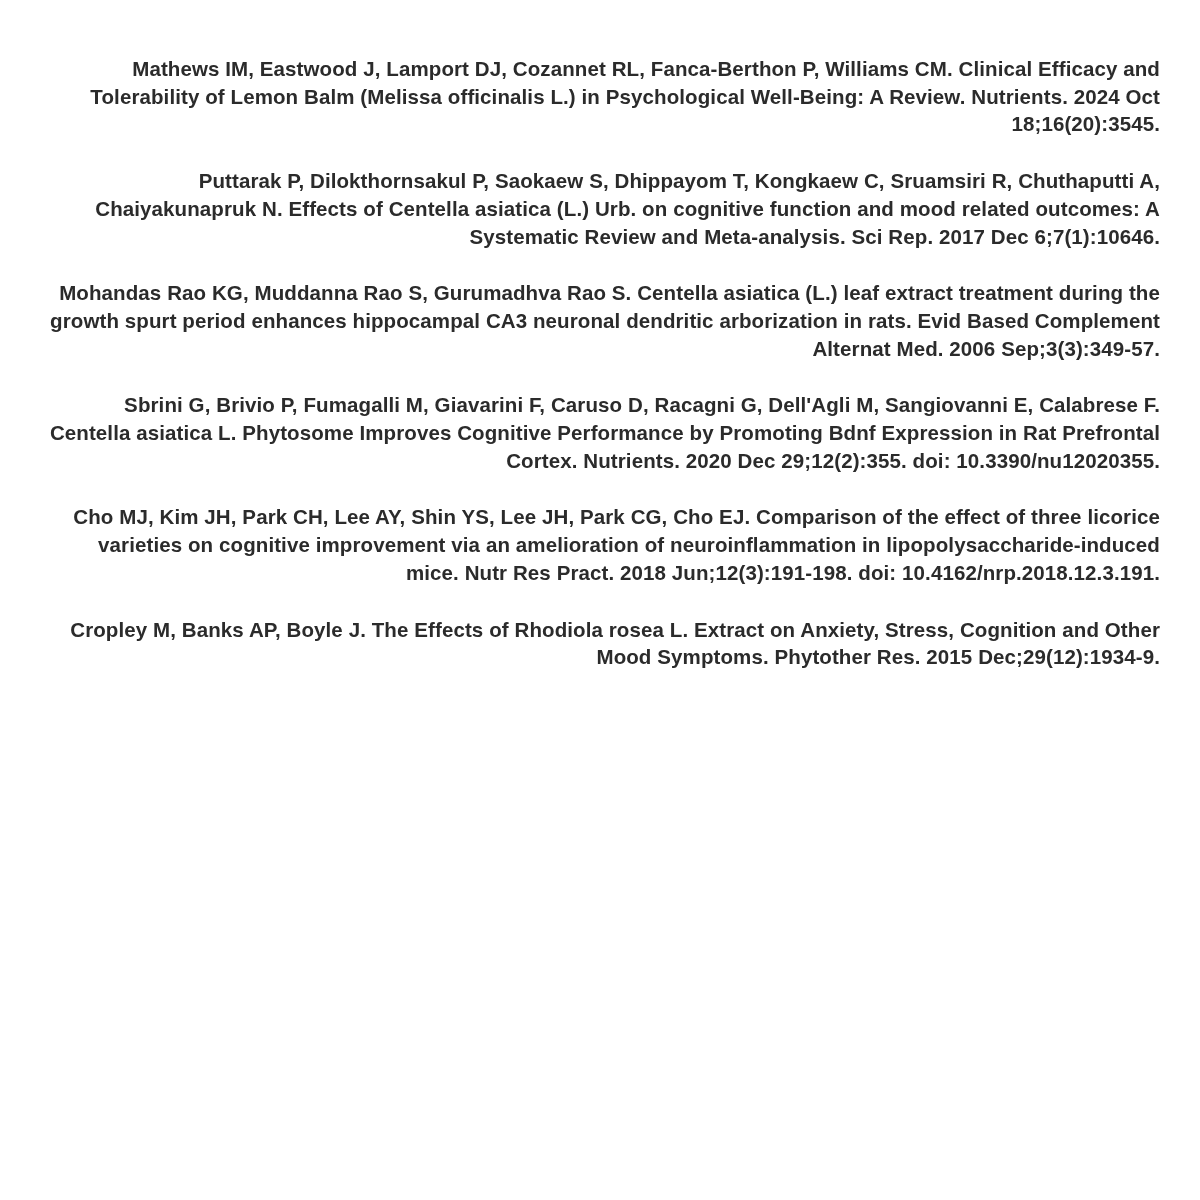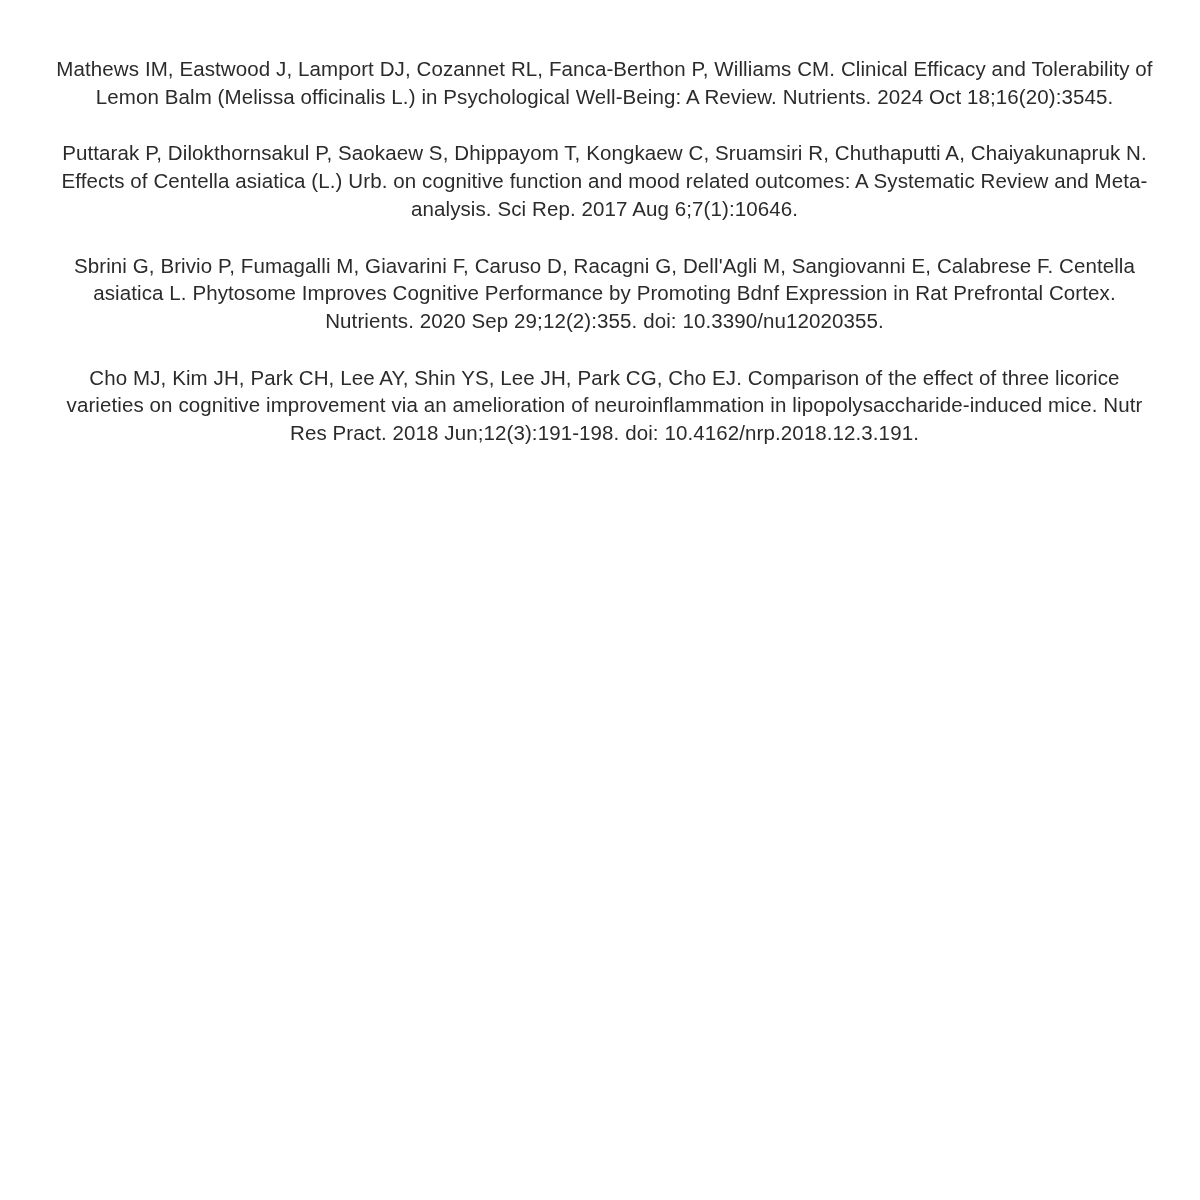"Mathews IM, Eastwood J, Lamport" .reference { font-weight: none -> bold; text-align: center -> right }
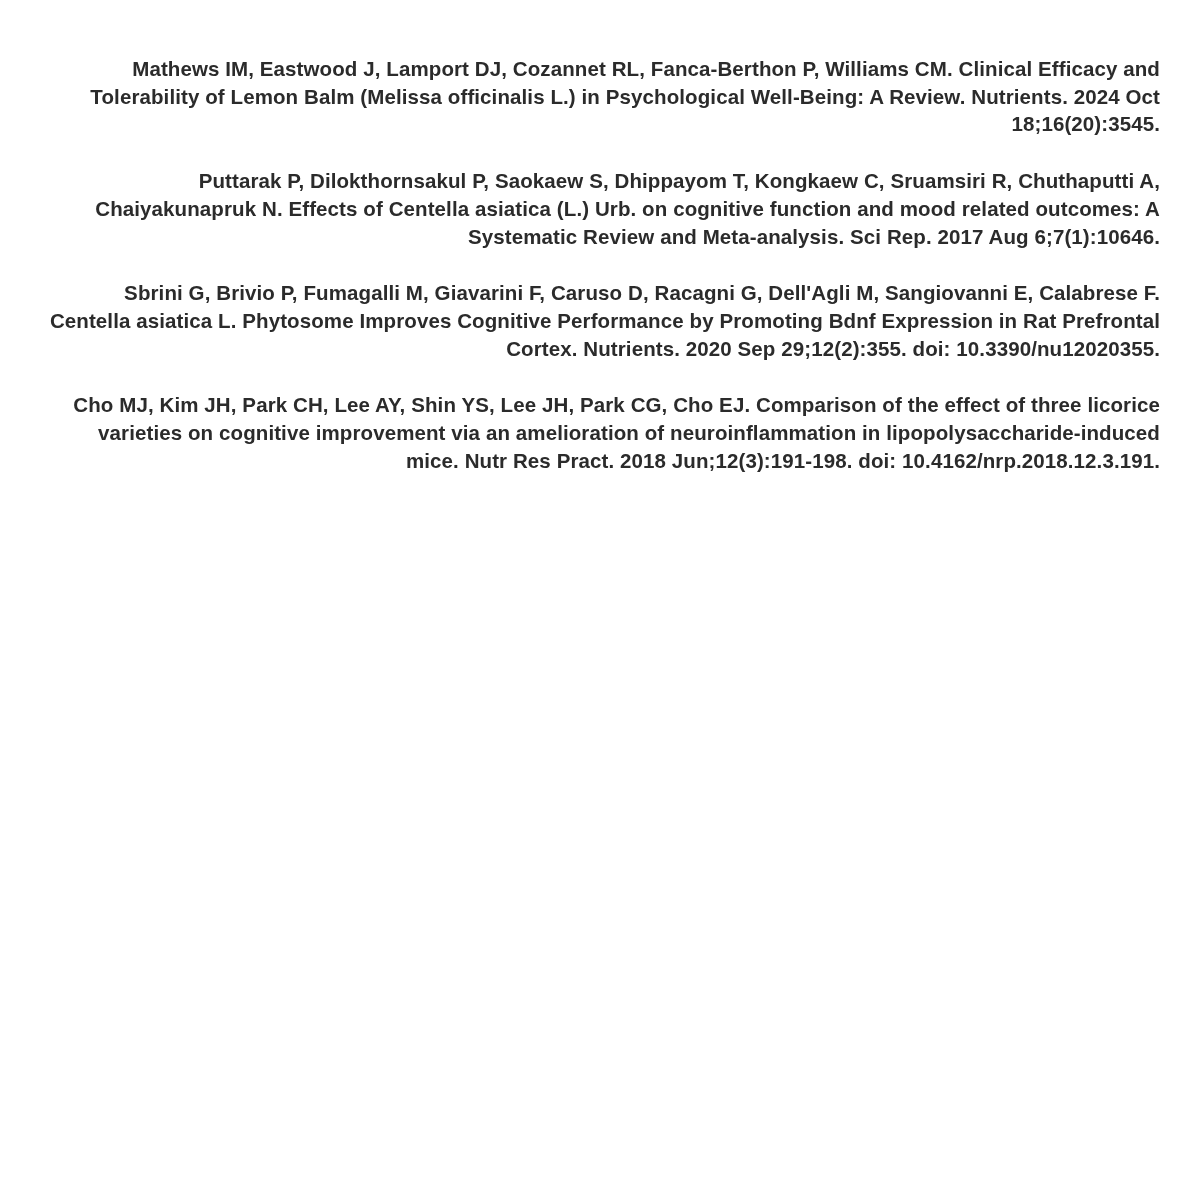"Puttarak P, Dilokthornsakul P, Saokaew" p.reference { text: Aug -> Dec }
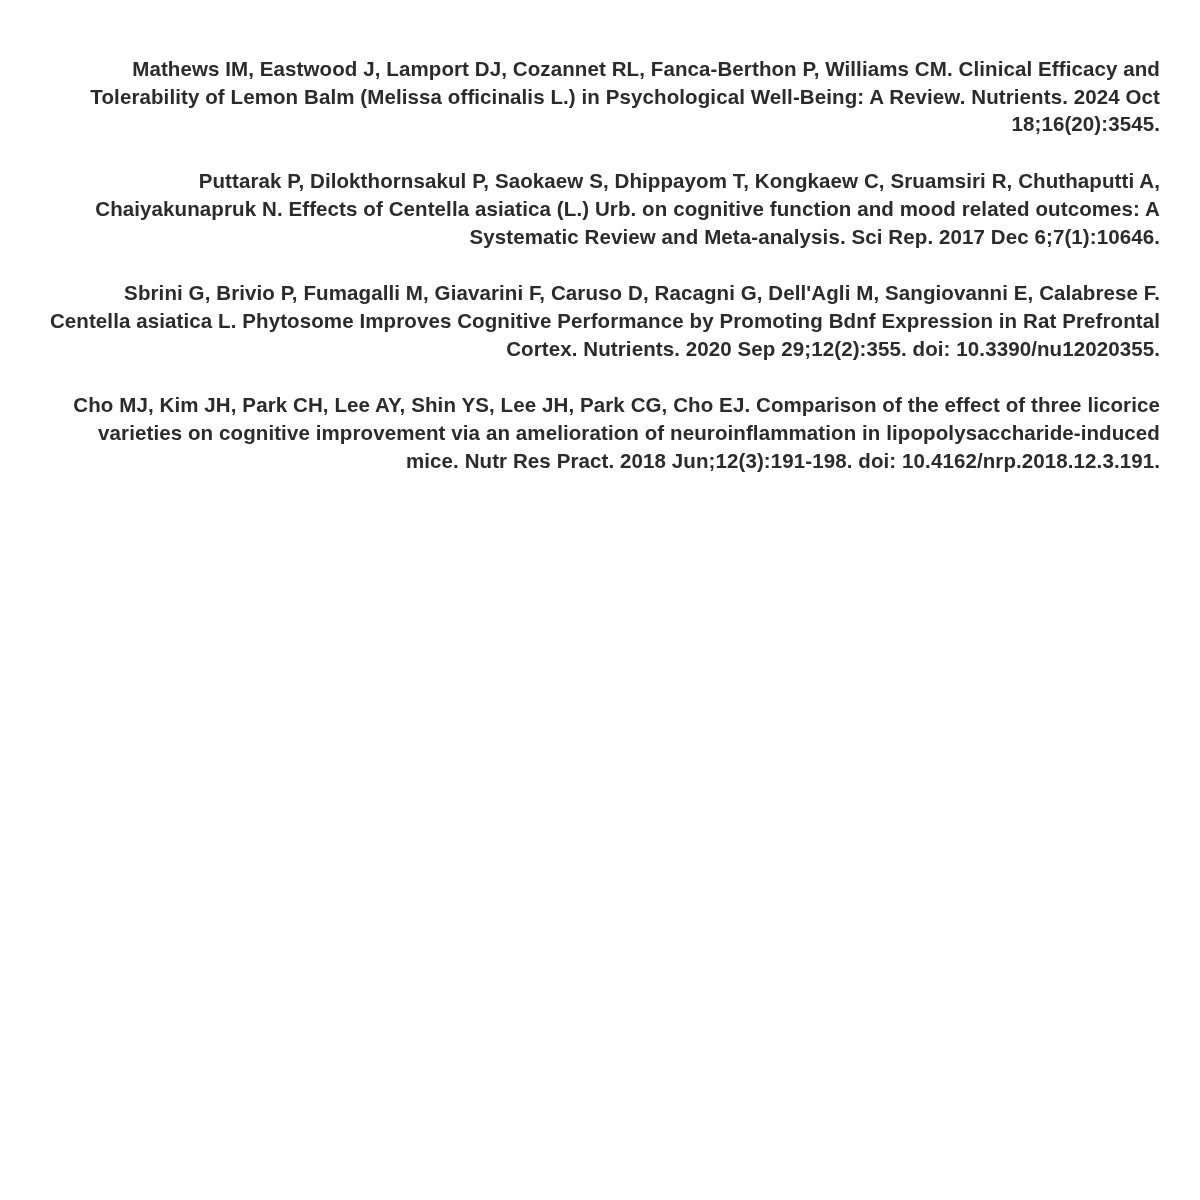"Mohandas Rao KG, Muddanna Rao" p.reference { html: none -> <p>Mohandas Rao KG, Muddanna Rao S, Gurumadhva Rao S. Centella asiatica (L.) leaf extract treatment during the growth spurt period enhances hippocampal CA3 neuronal dendritic arborization in rats. Evid Based Complement Alternat Med. 2006 Sep;3(3):349-57.</p> }
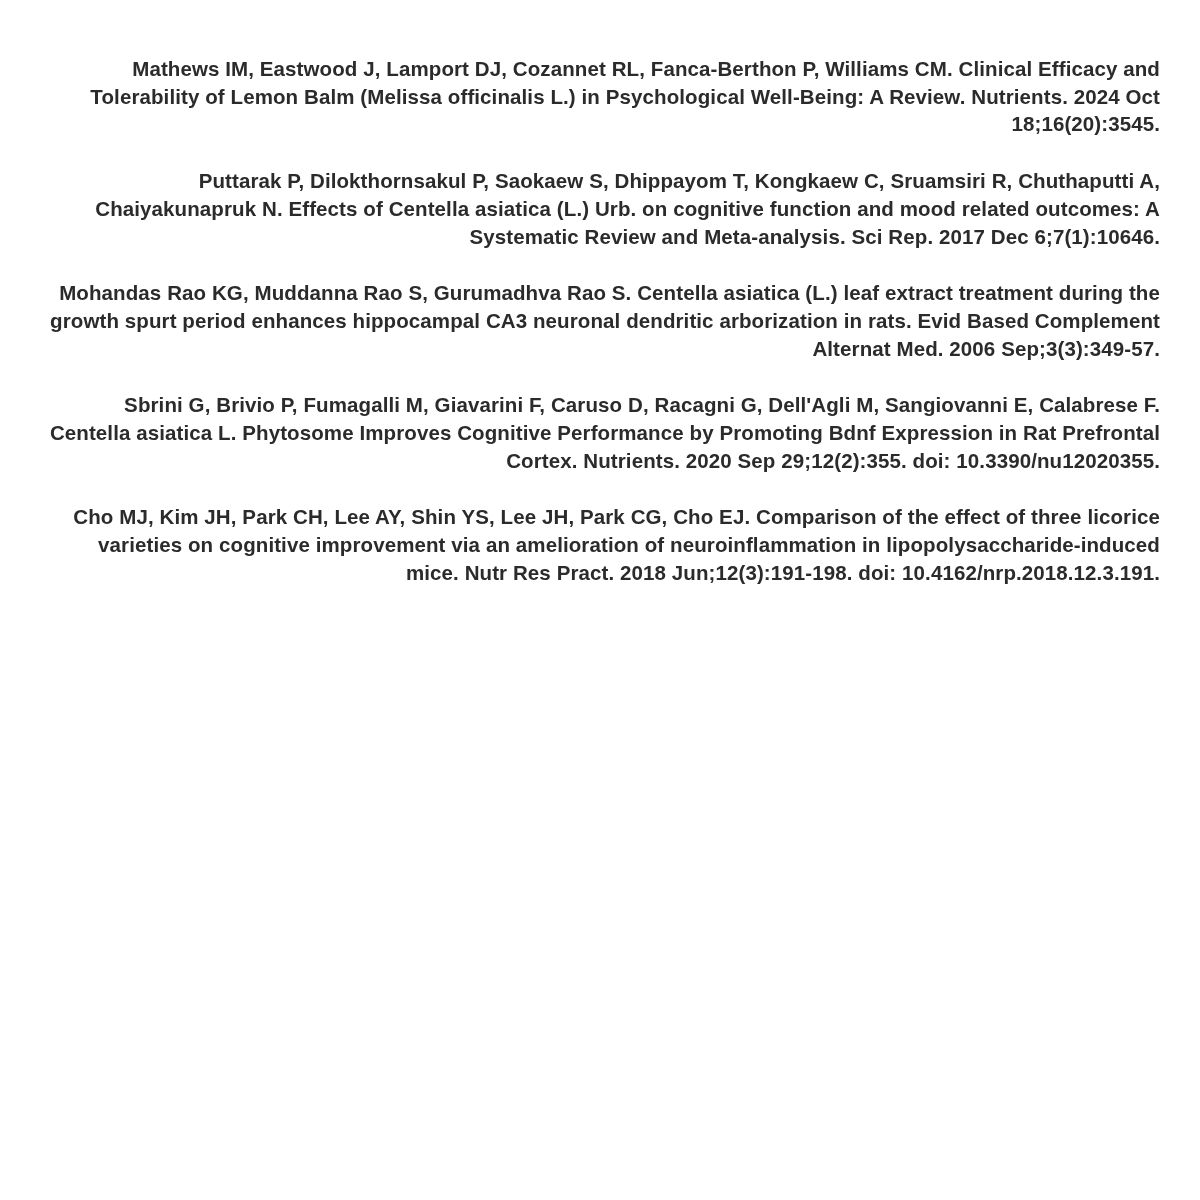"Sbrini G, Brivio P, Fumagalli" p.reference { text: Sep -> Dec }
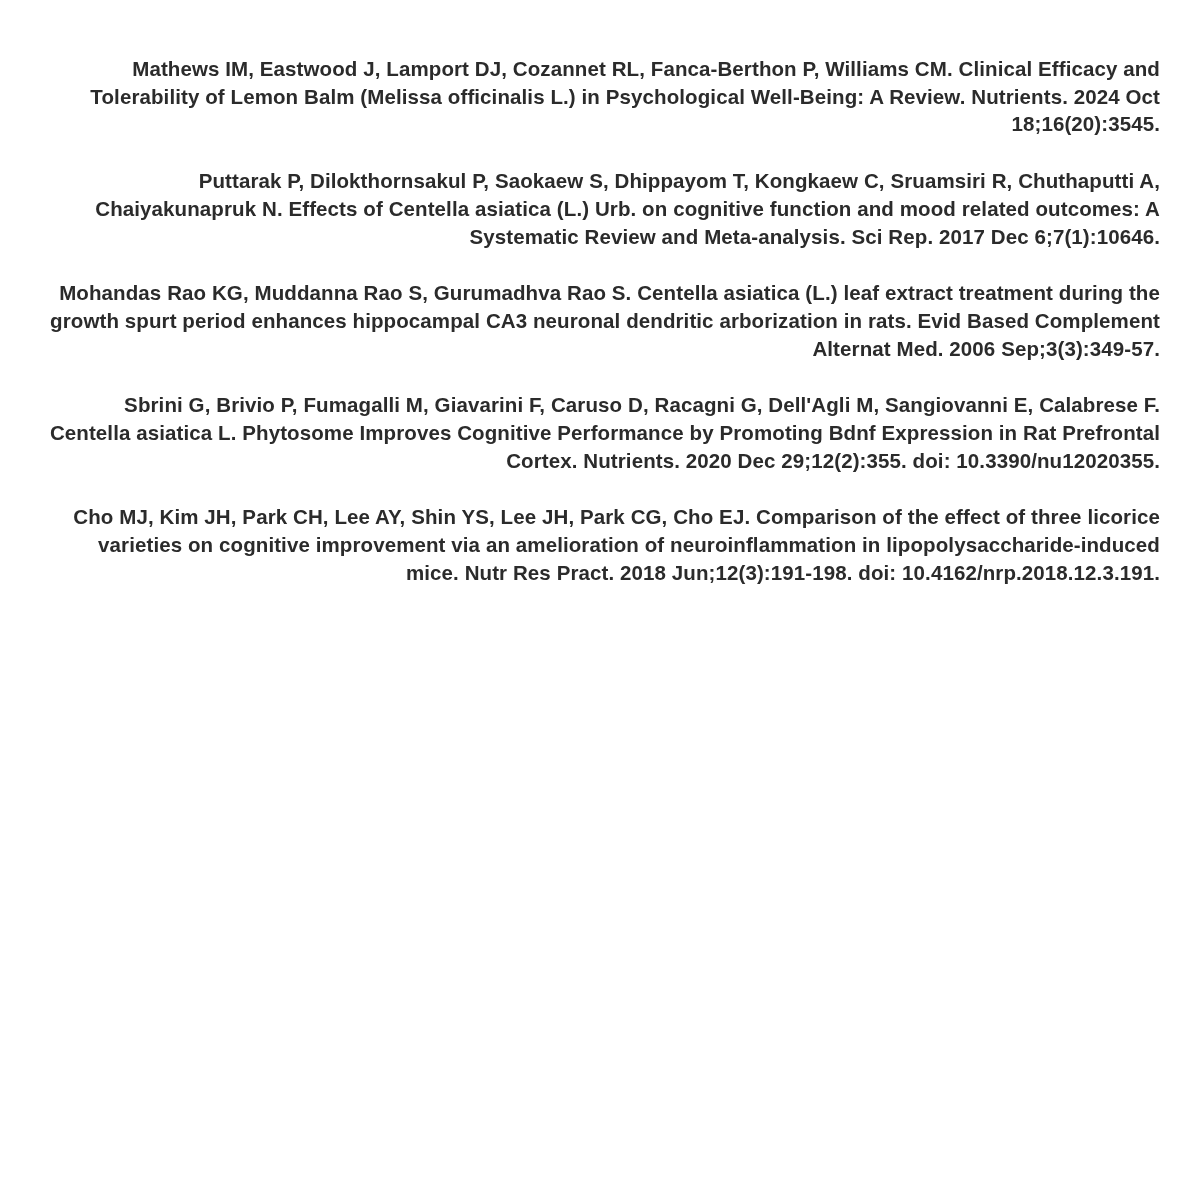"Cropley M, Banks AP, Boyle" p.reference { html: none -> <p>&nbsp;Cropley M, Banks AP, Boyle J. The Effects of Rhodiola rosea L. Extract on Anxiety, Stress, Cognition and Other Mood Symptoms. Phytother Res. 2015 Dec;29(12):1934-9.</p> }
